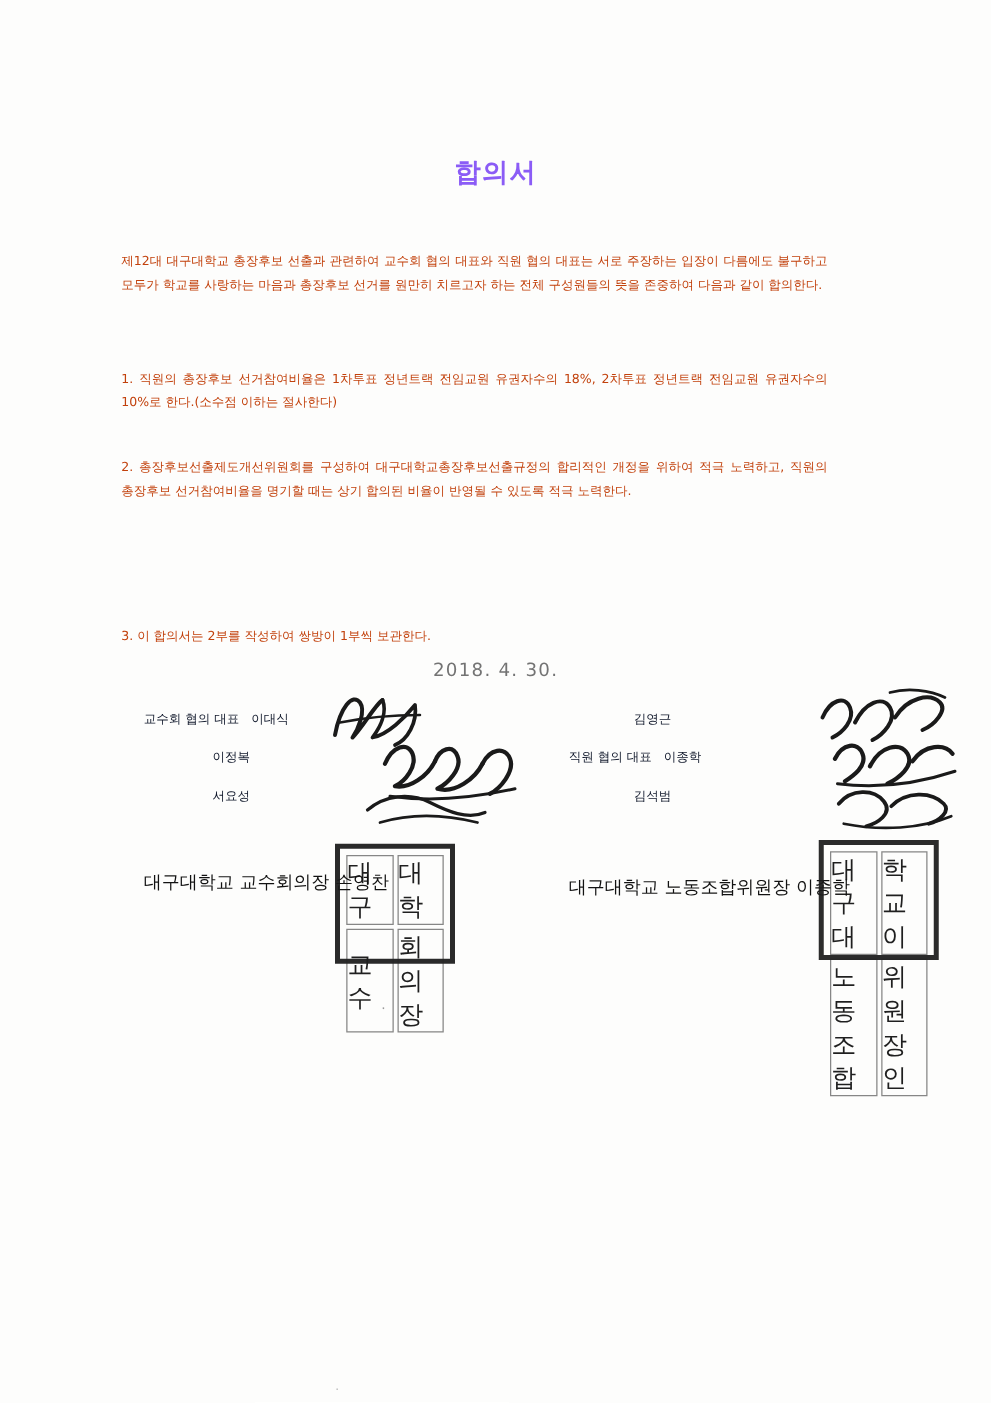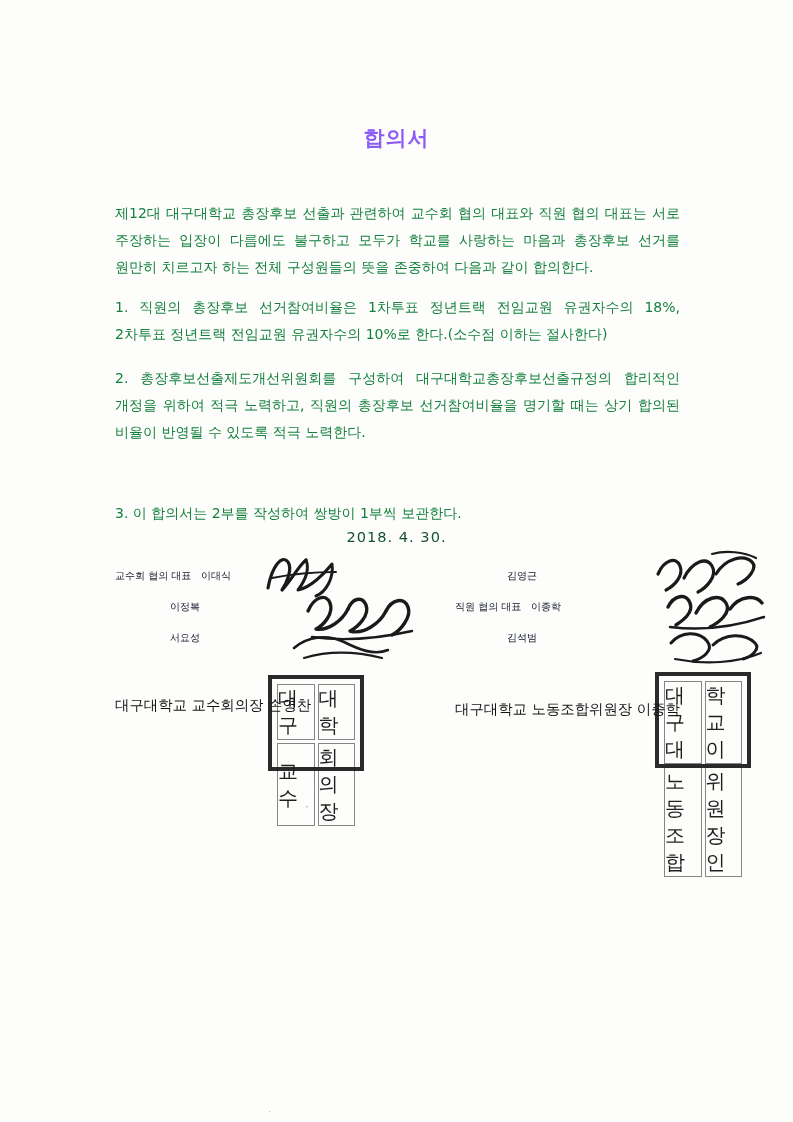"제12대 대구대학교 총장후보 선출과 관련하여" .body-block { color: #15803d -> #c2410c; font-size: 14px -> 10px; left: 115px -> 97px }
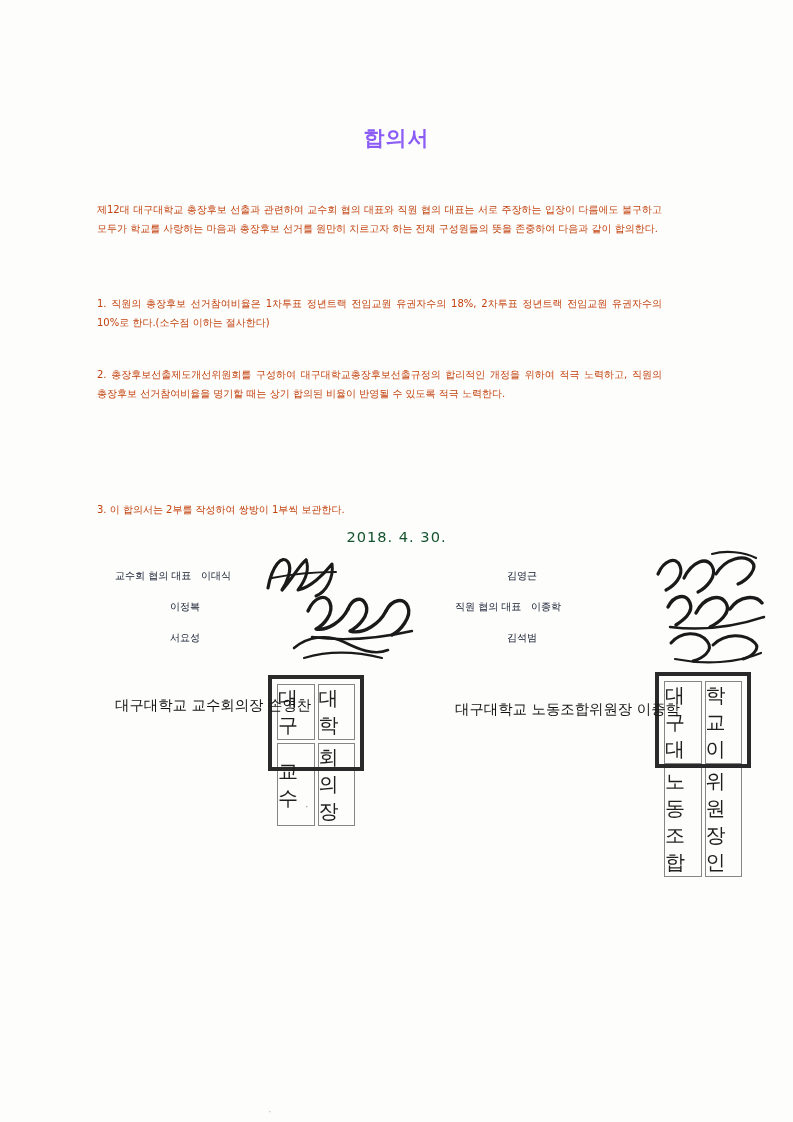"2018. 4. 30." .date-line { color: #14532d -> #737373 }
